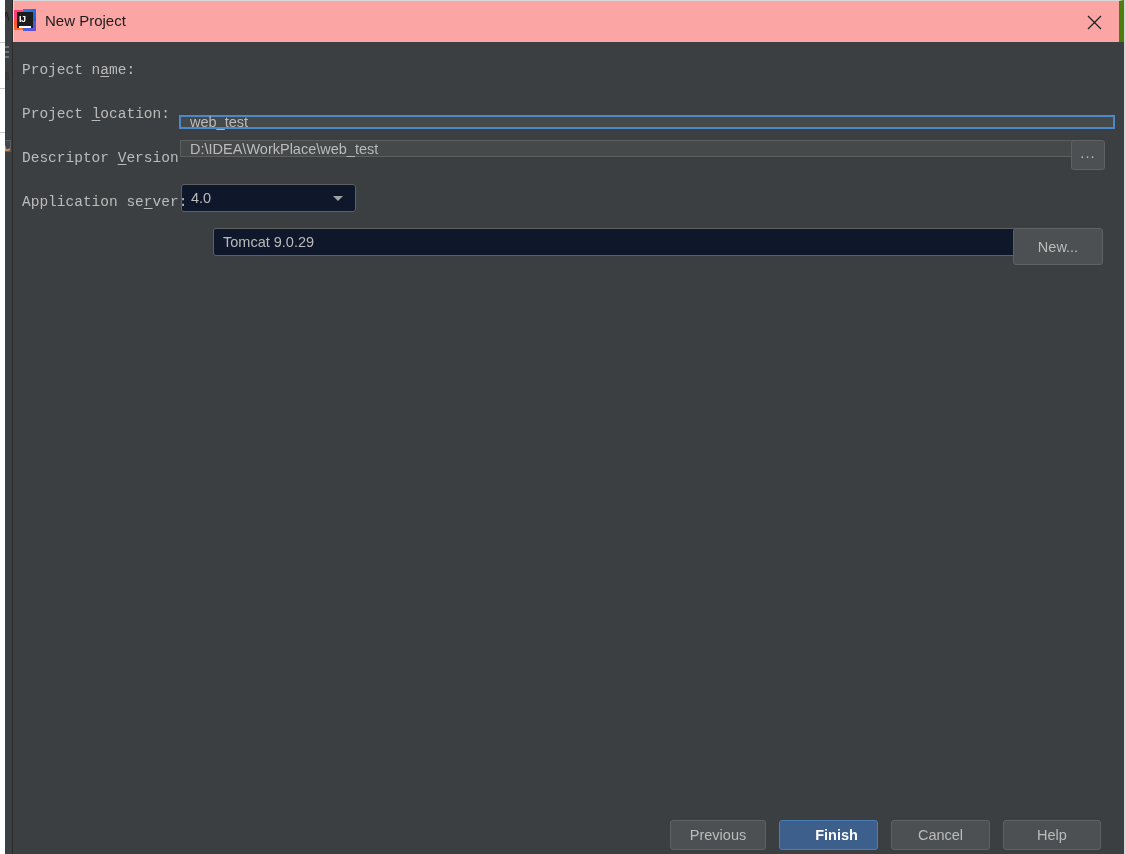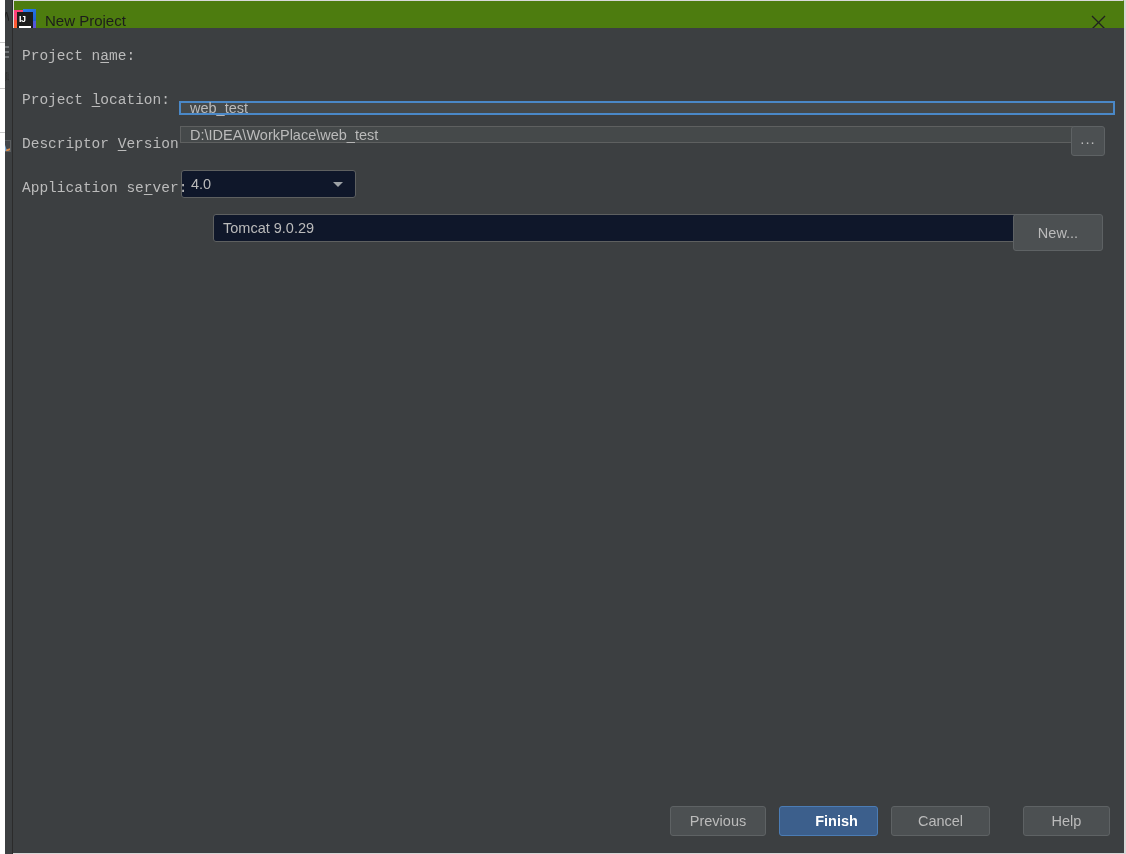"New Project" #titlebar { background: #4d7c0f -> #fca5a5; border-right: 1px solid #4d7c0f -> 5px solid #4d7c0f; height: 28px -> 42px }
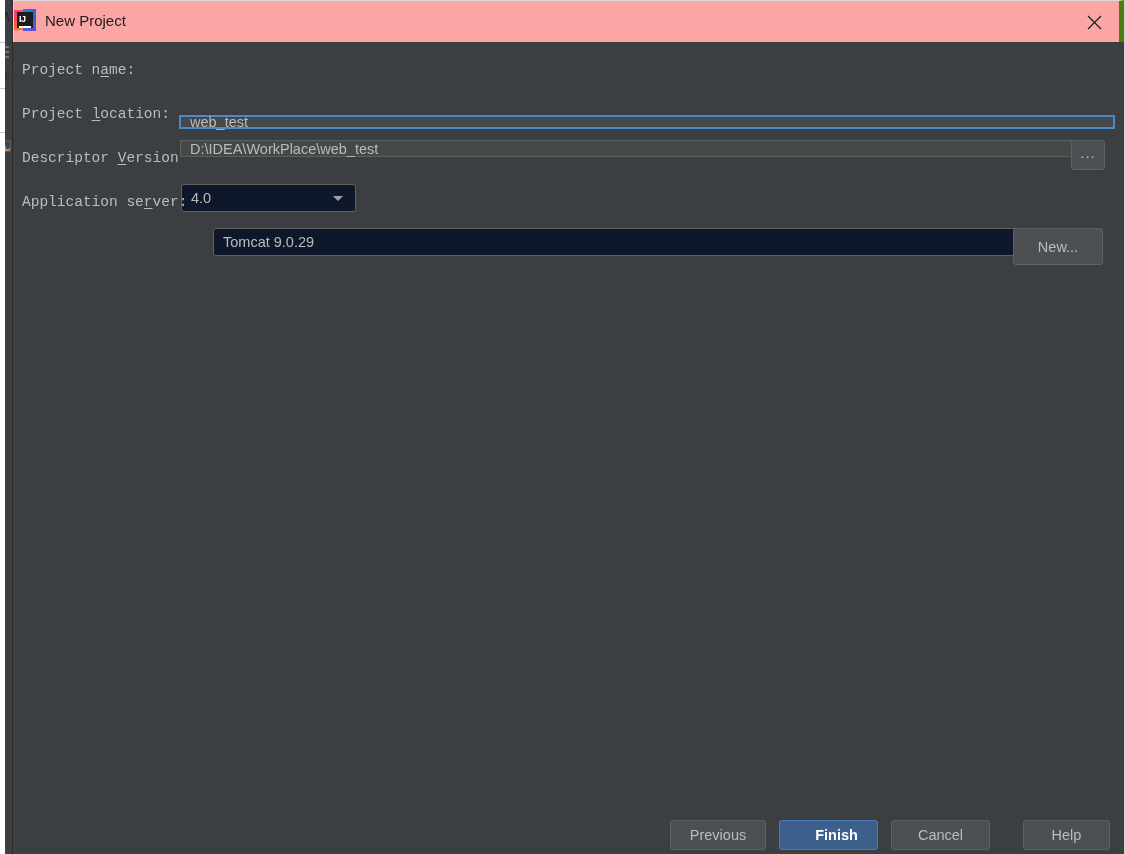"Help" div.btn { margin-left: 20px -> none; width: 87px -> 98px }
